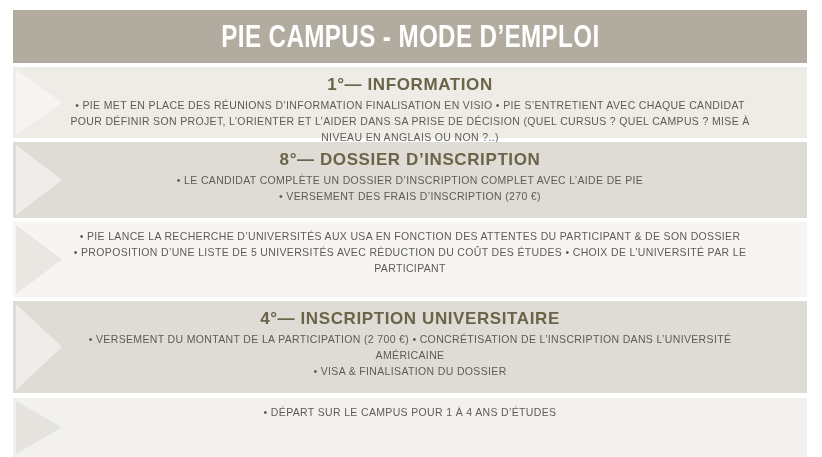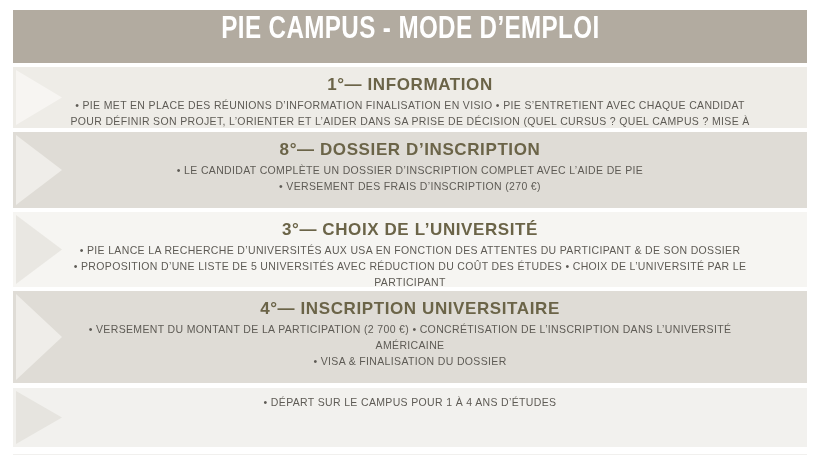"PIE CAMPUS - MODE D’EMPLOI" .header-band { align-items: none -> center }
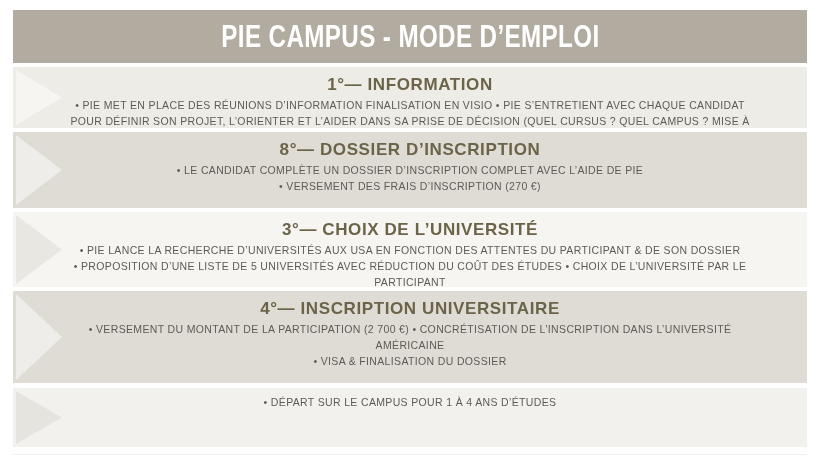"1°— INFORMATION" .band-1 { height: 61px -> 71px }
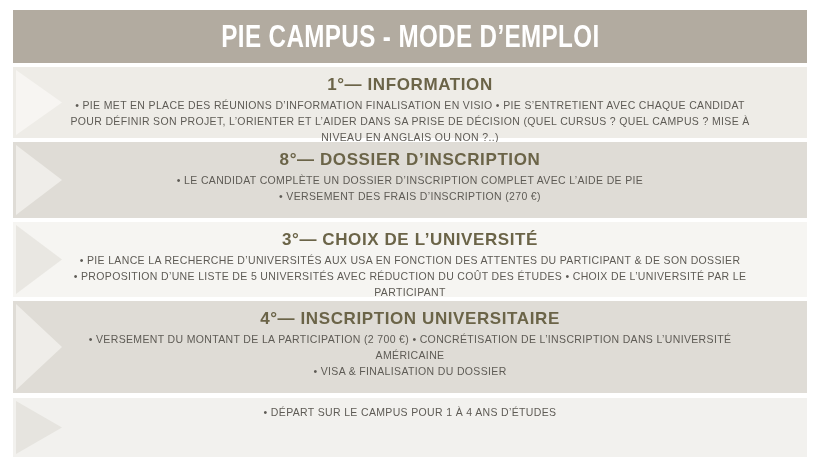"3°— CHOIX DE L’UNIVERSITÉ" h2.step-title { html: <h2>3°— CHOIX DE L’UNIVERSITÉ</h2> -> none }
